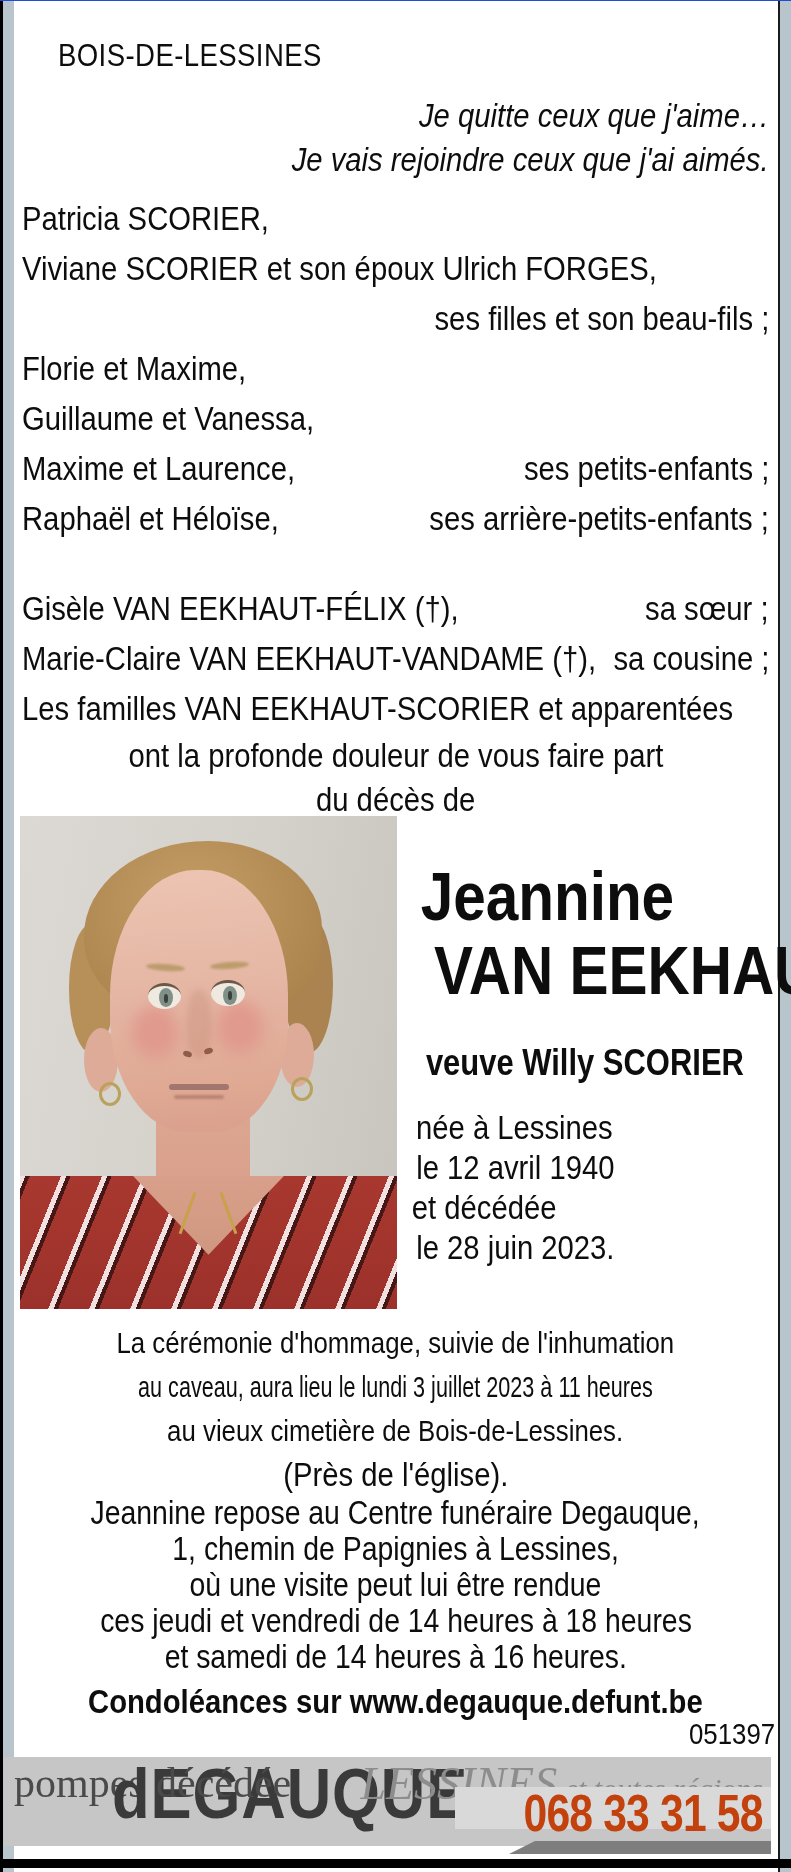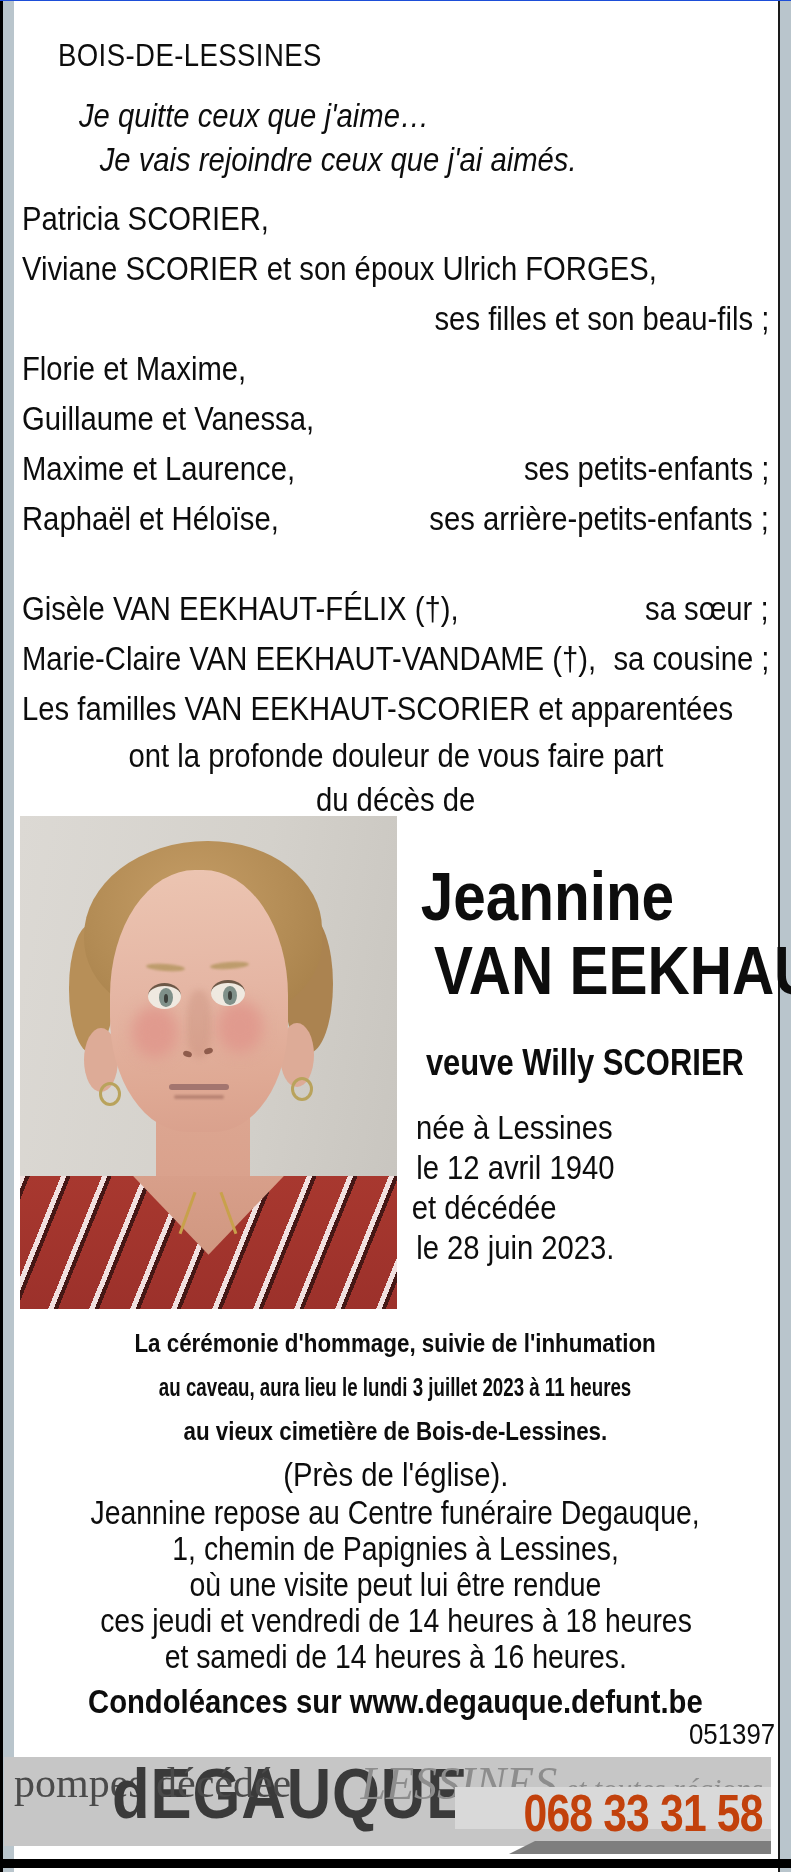"Je quitte ceux que j'aime…" .quote { text-align: left -> right }
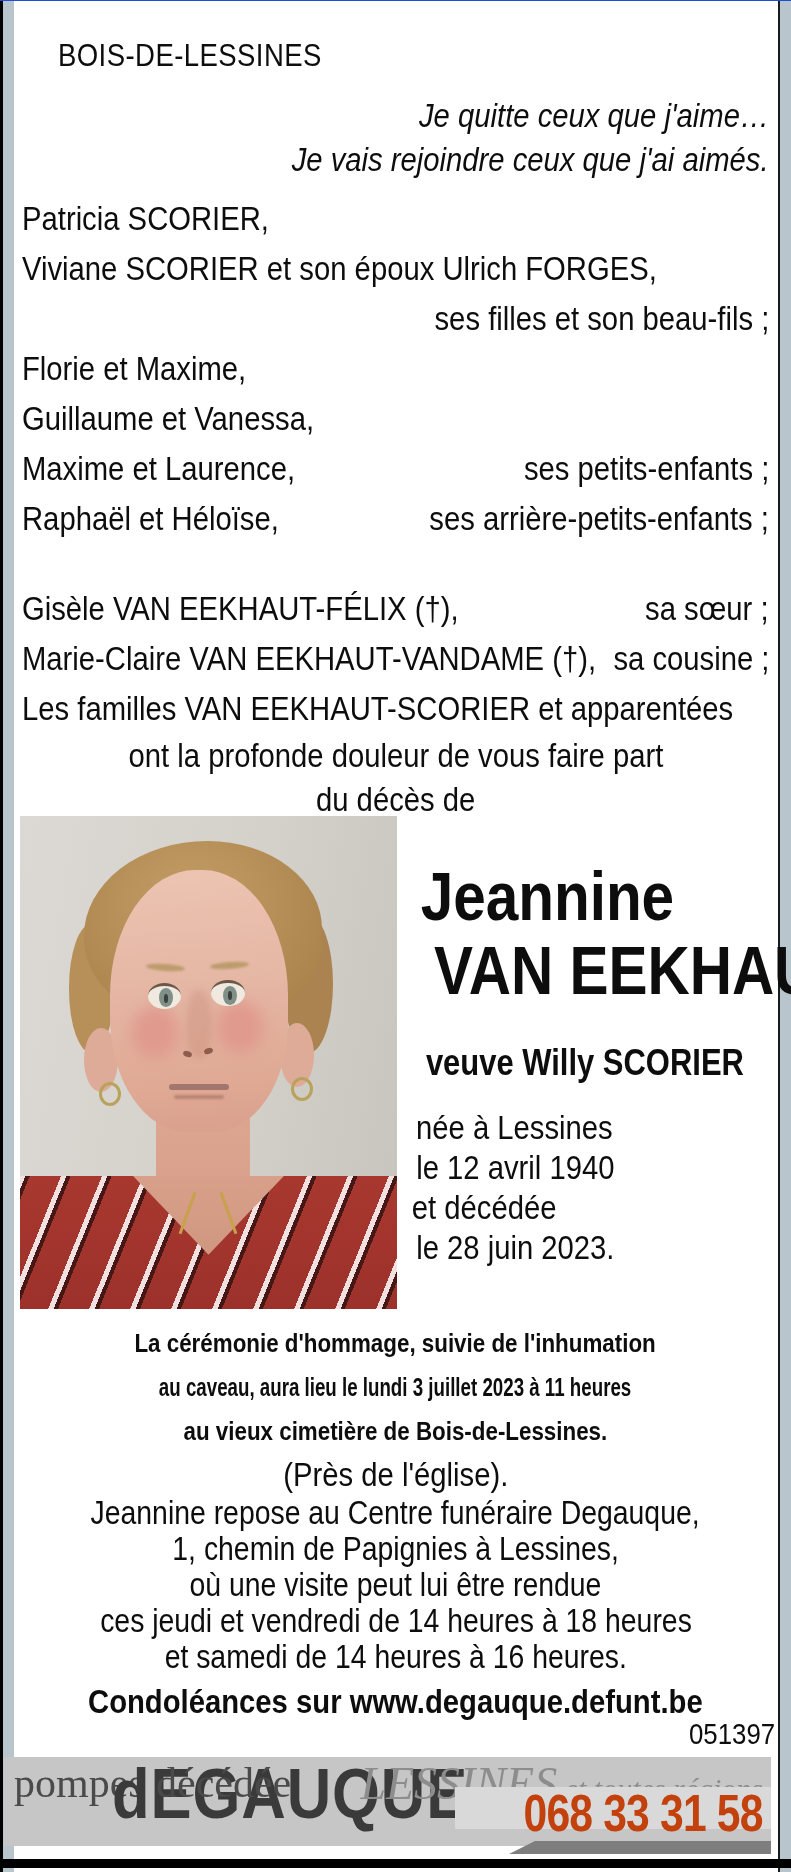"La cérémonie d'hommage, suivie de" .cerline { font-size: 26px -> 30px; font-weight: bold -> normal }
